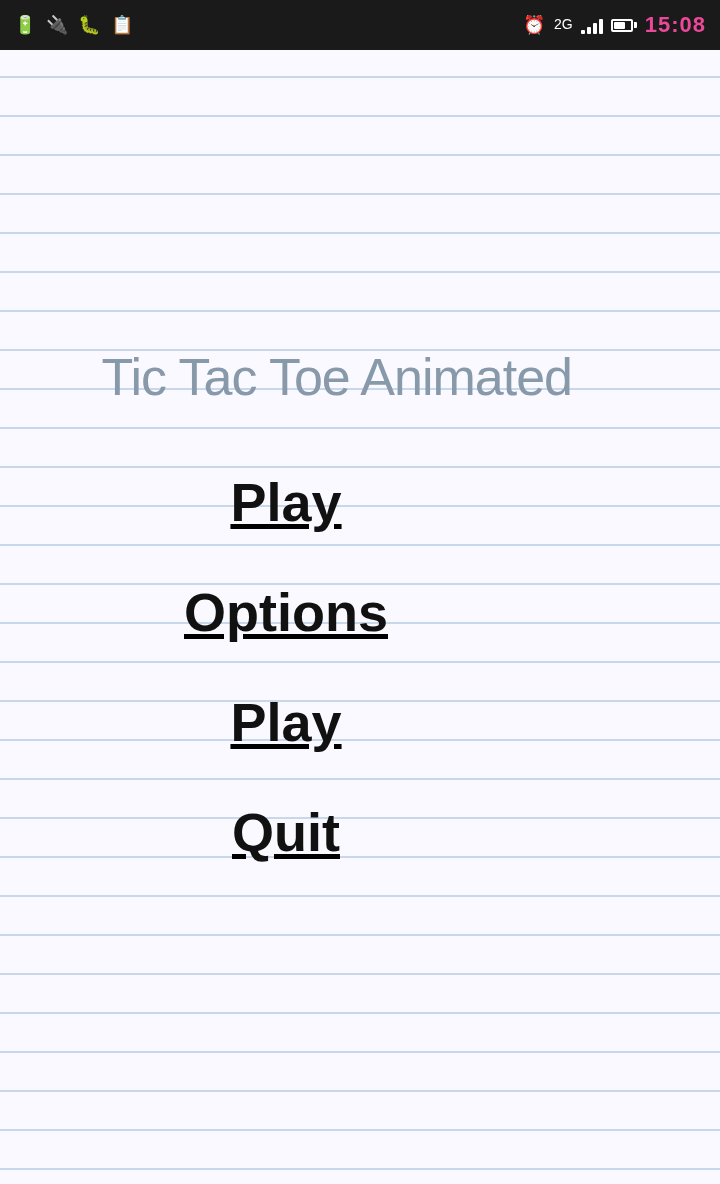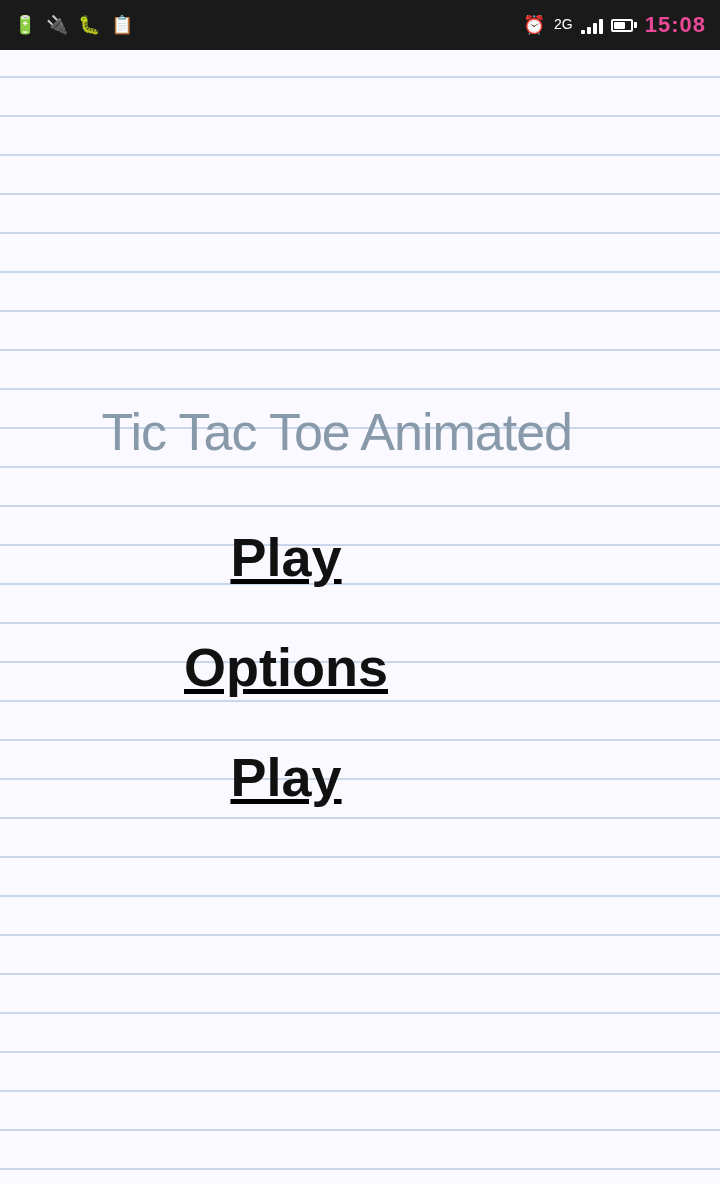"Quit" button.menu-button { html: none -> <button>Quit</button> }
